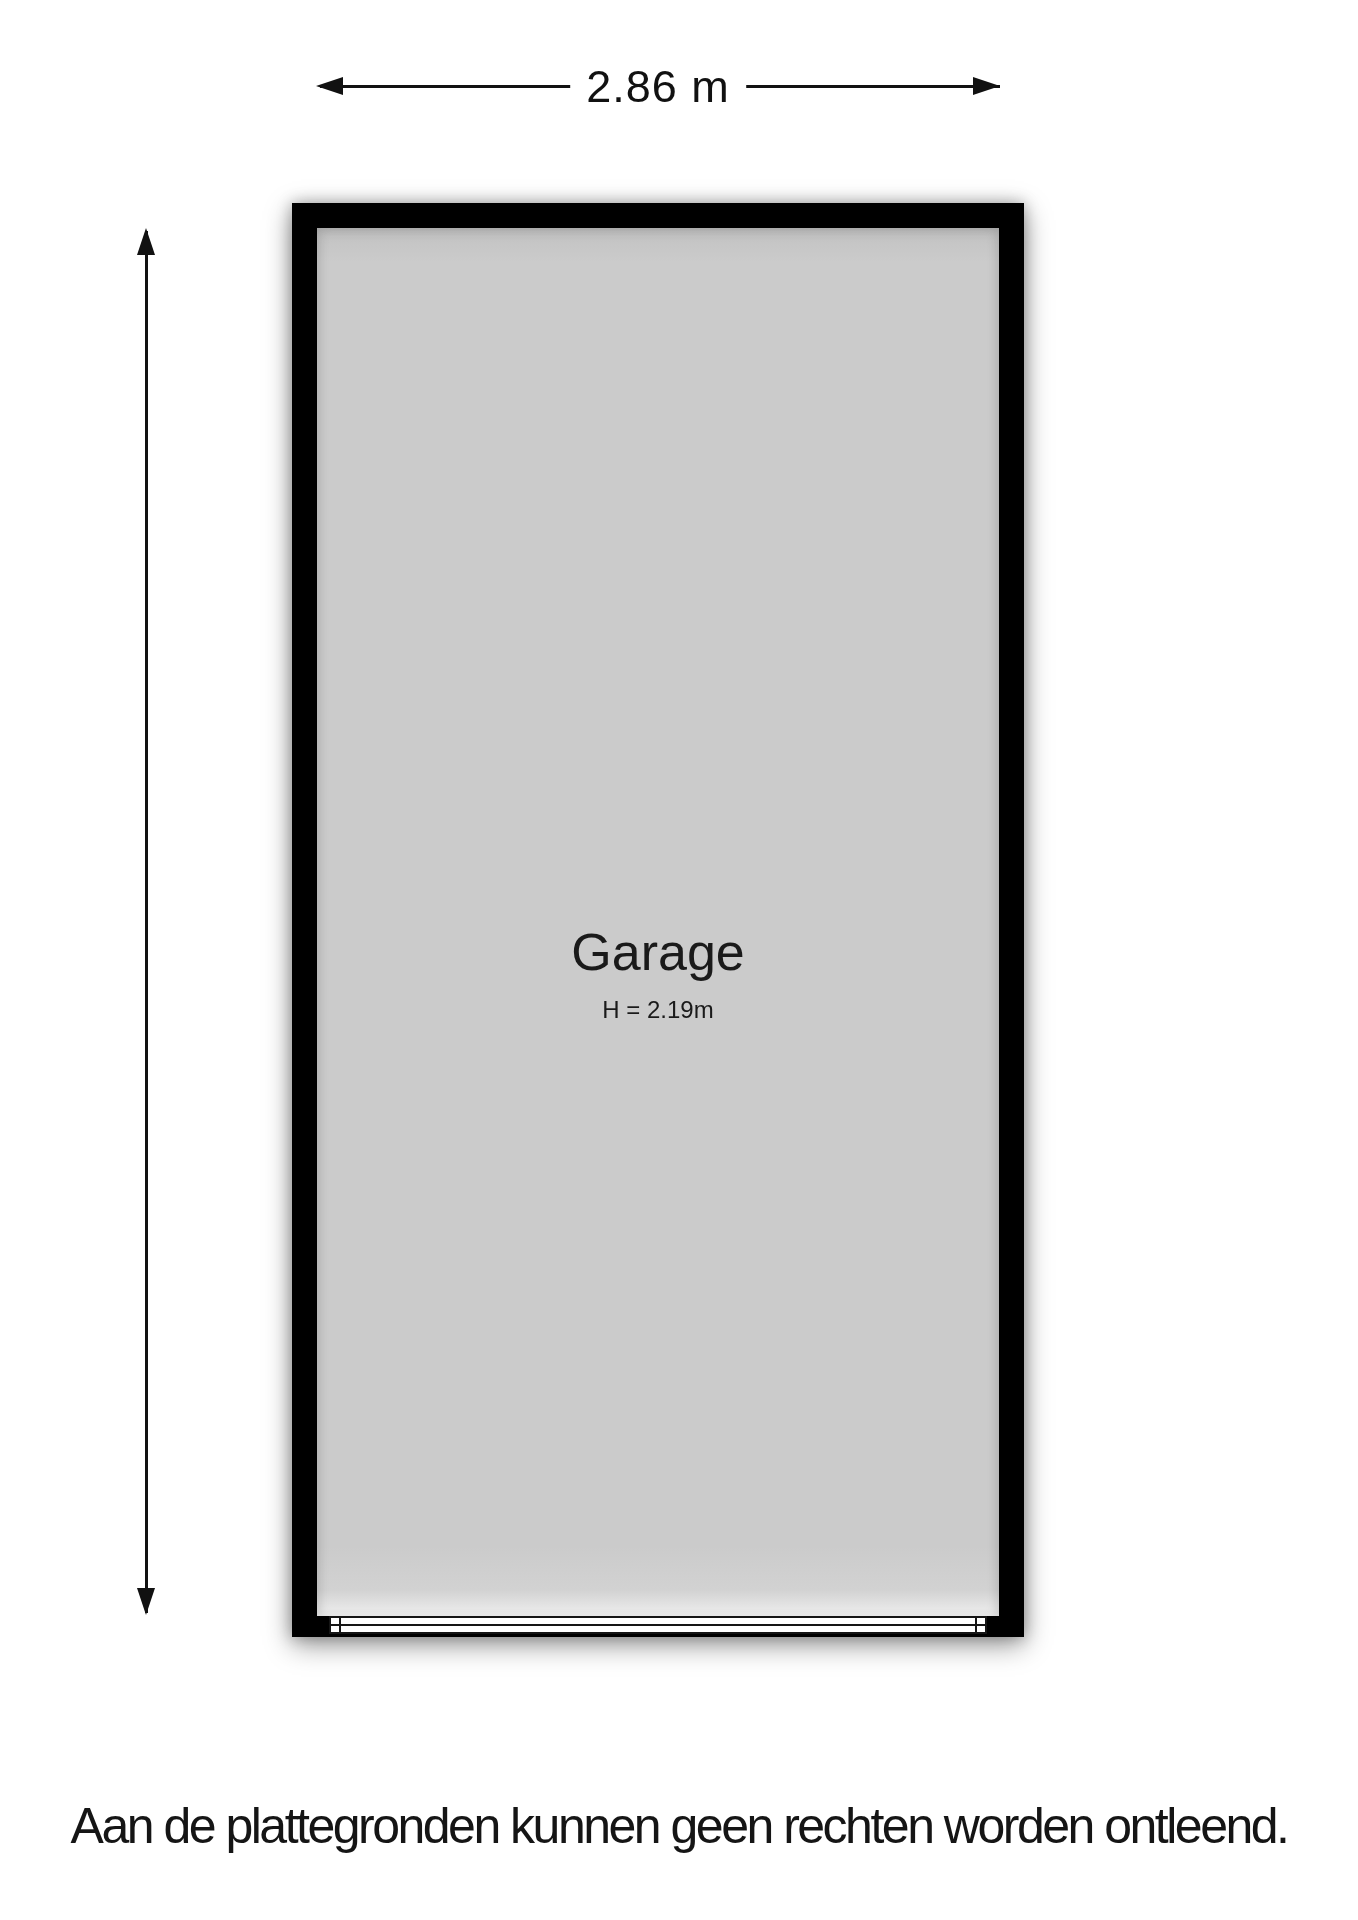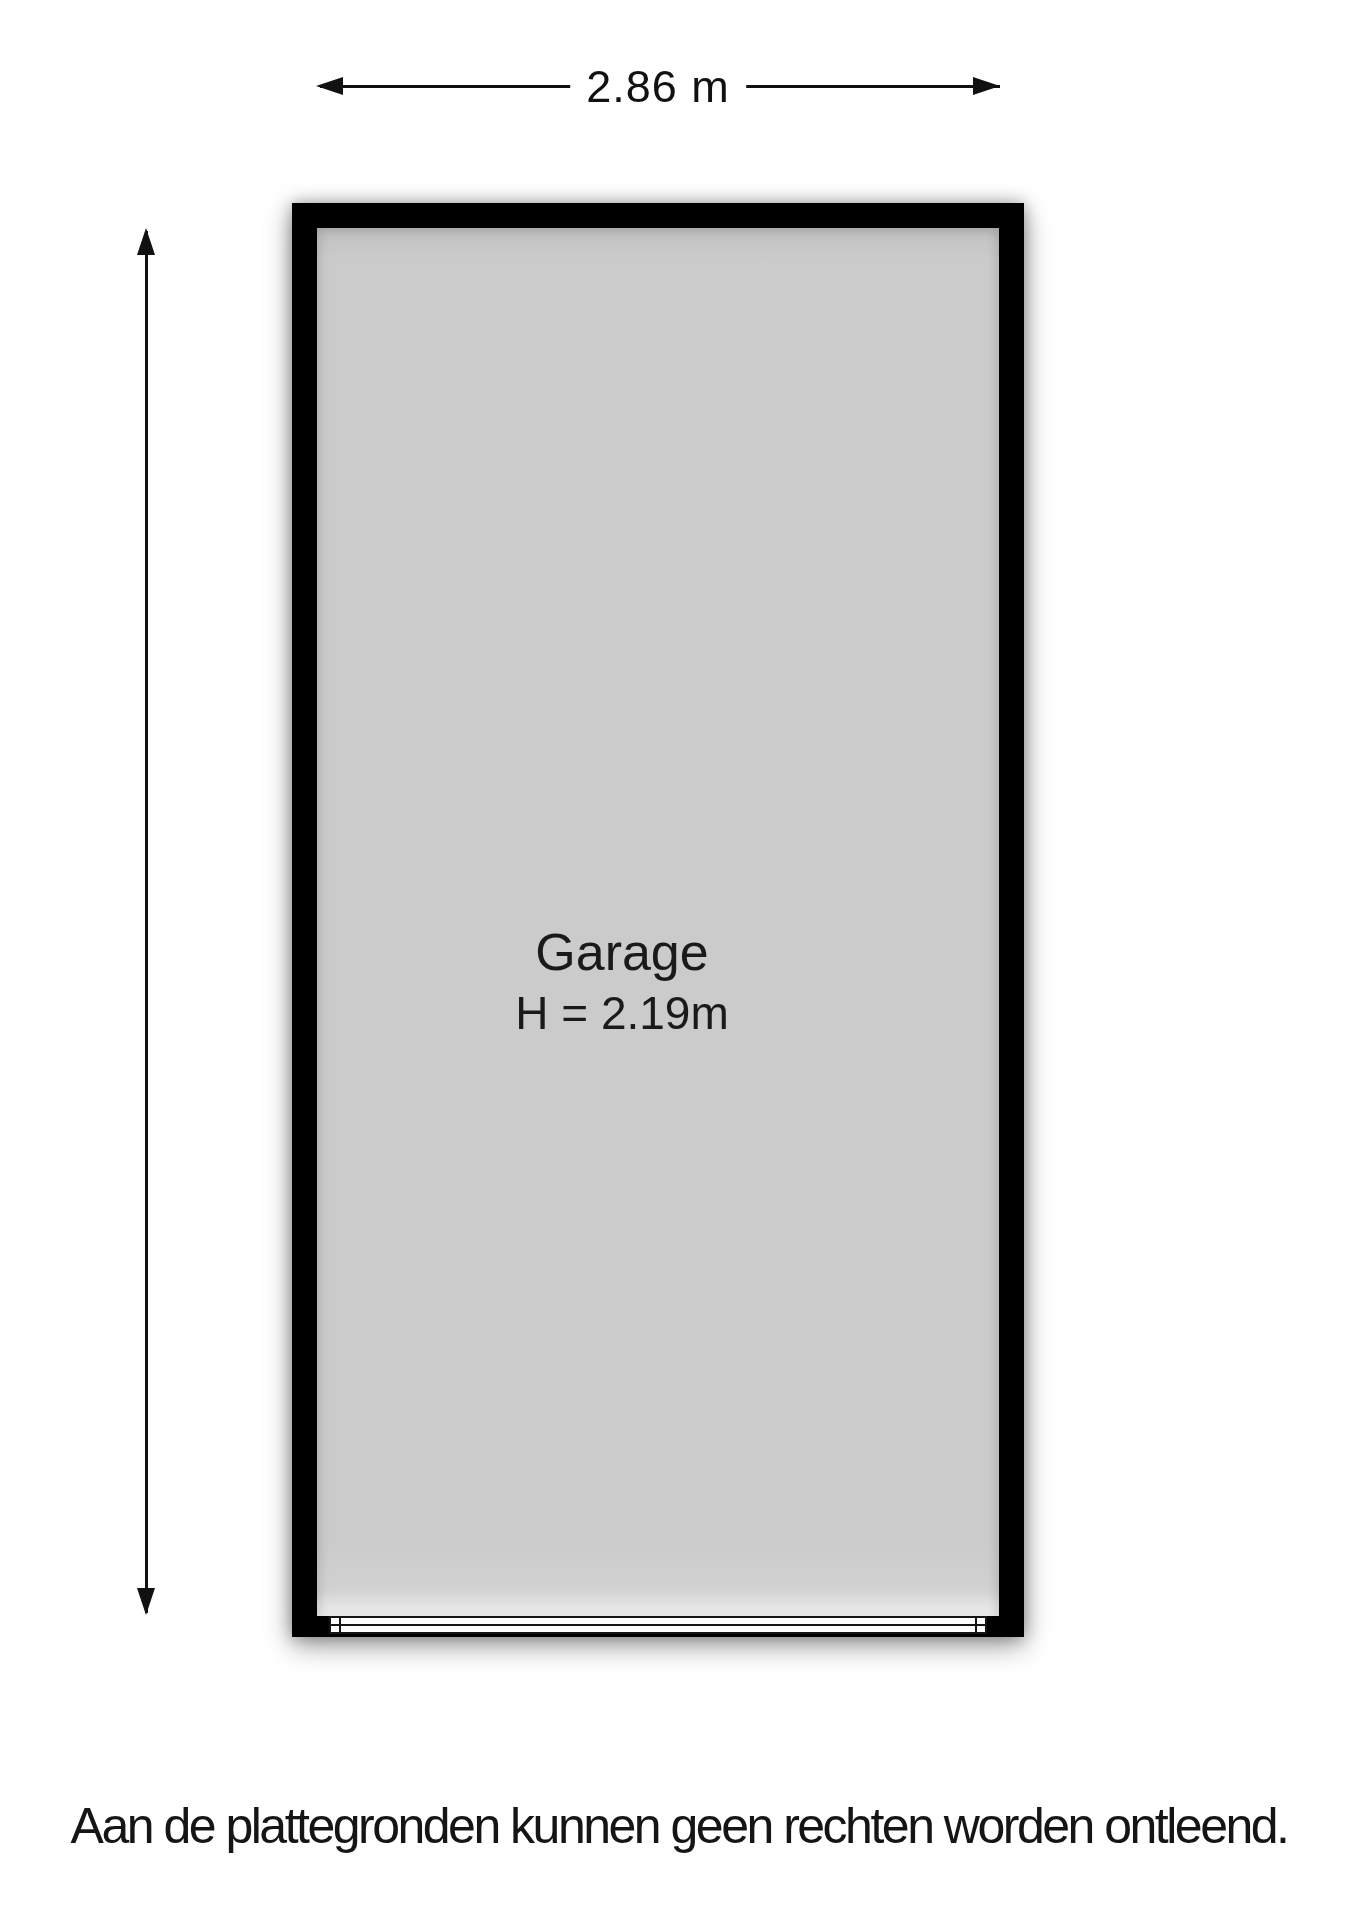"Garage" .room-label { left: 622px -> 658px }
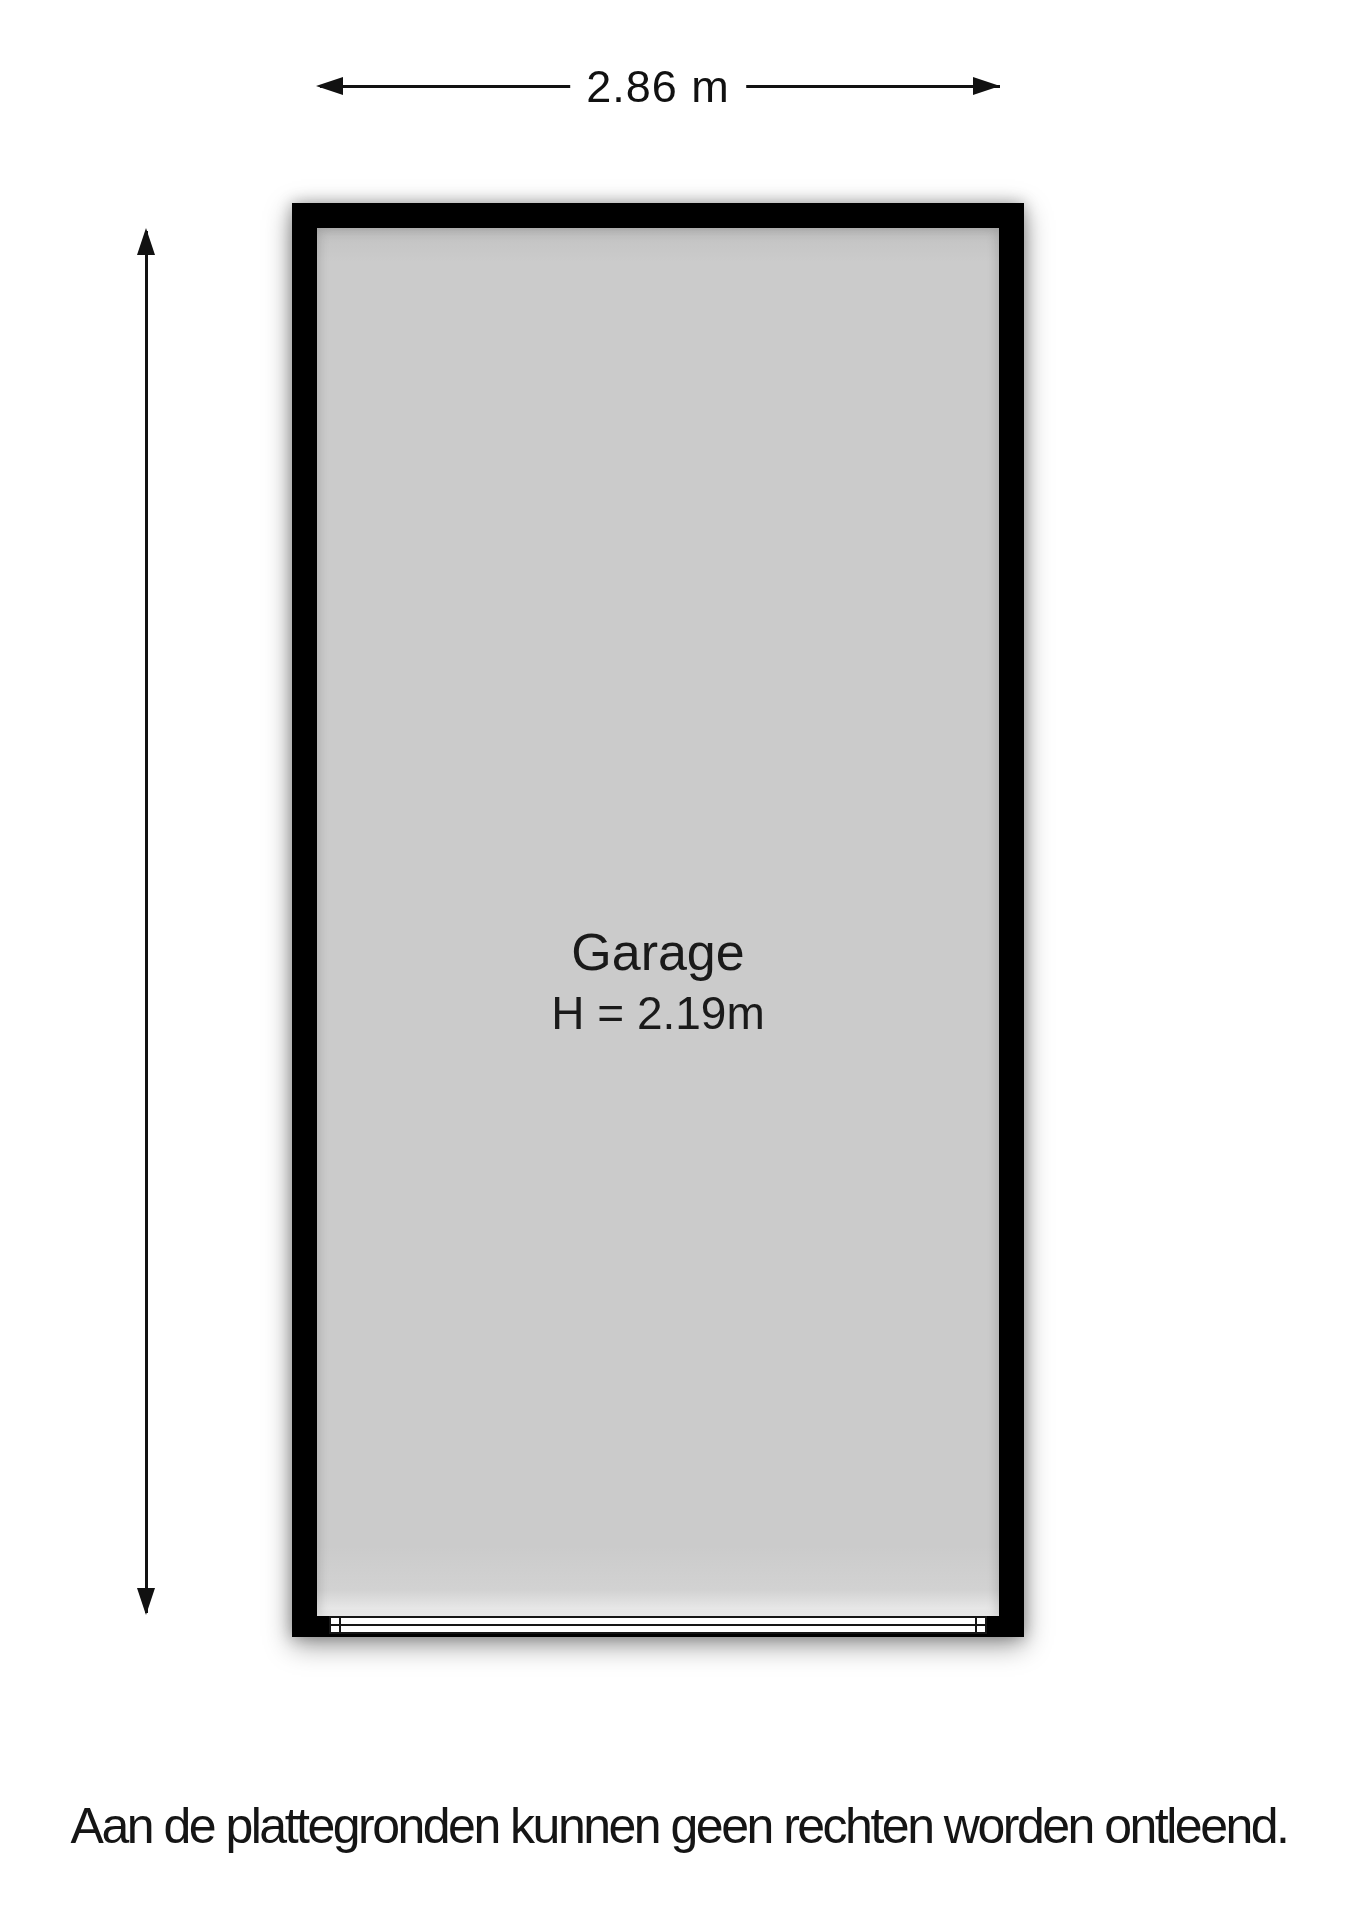"H = 2.19m" .room-height { font-size: 46px -> 24px; margin-top: 12px -> 20px }
